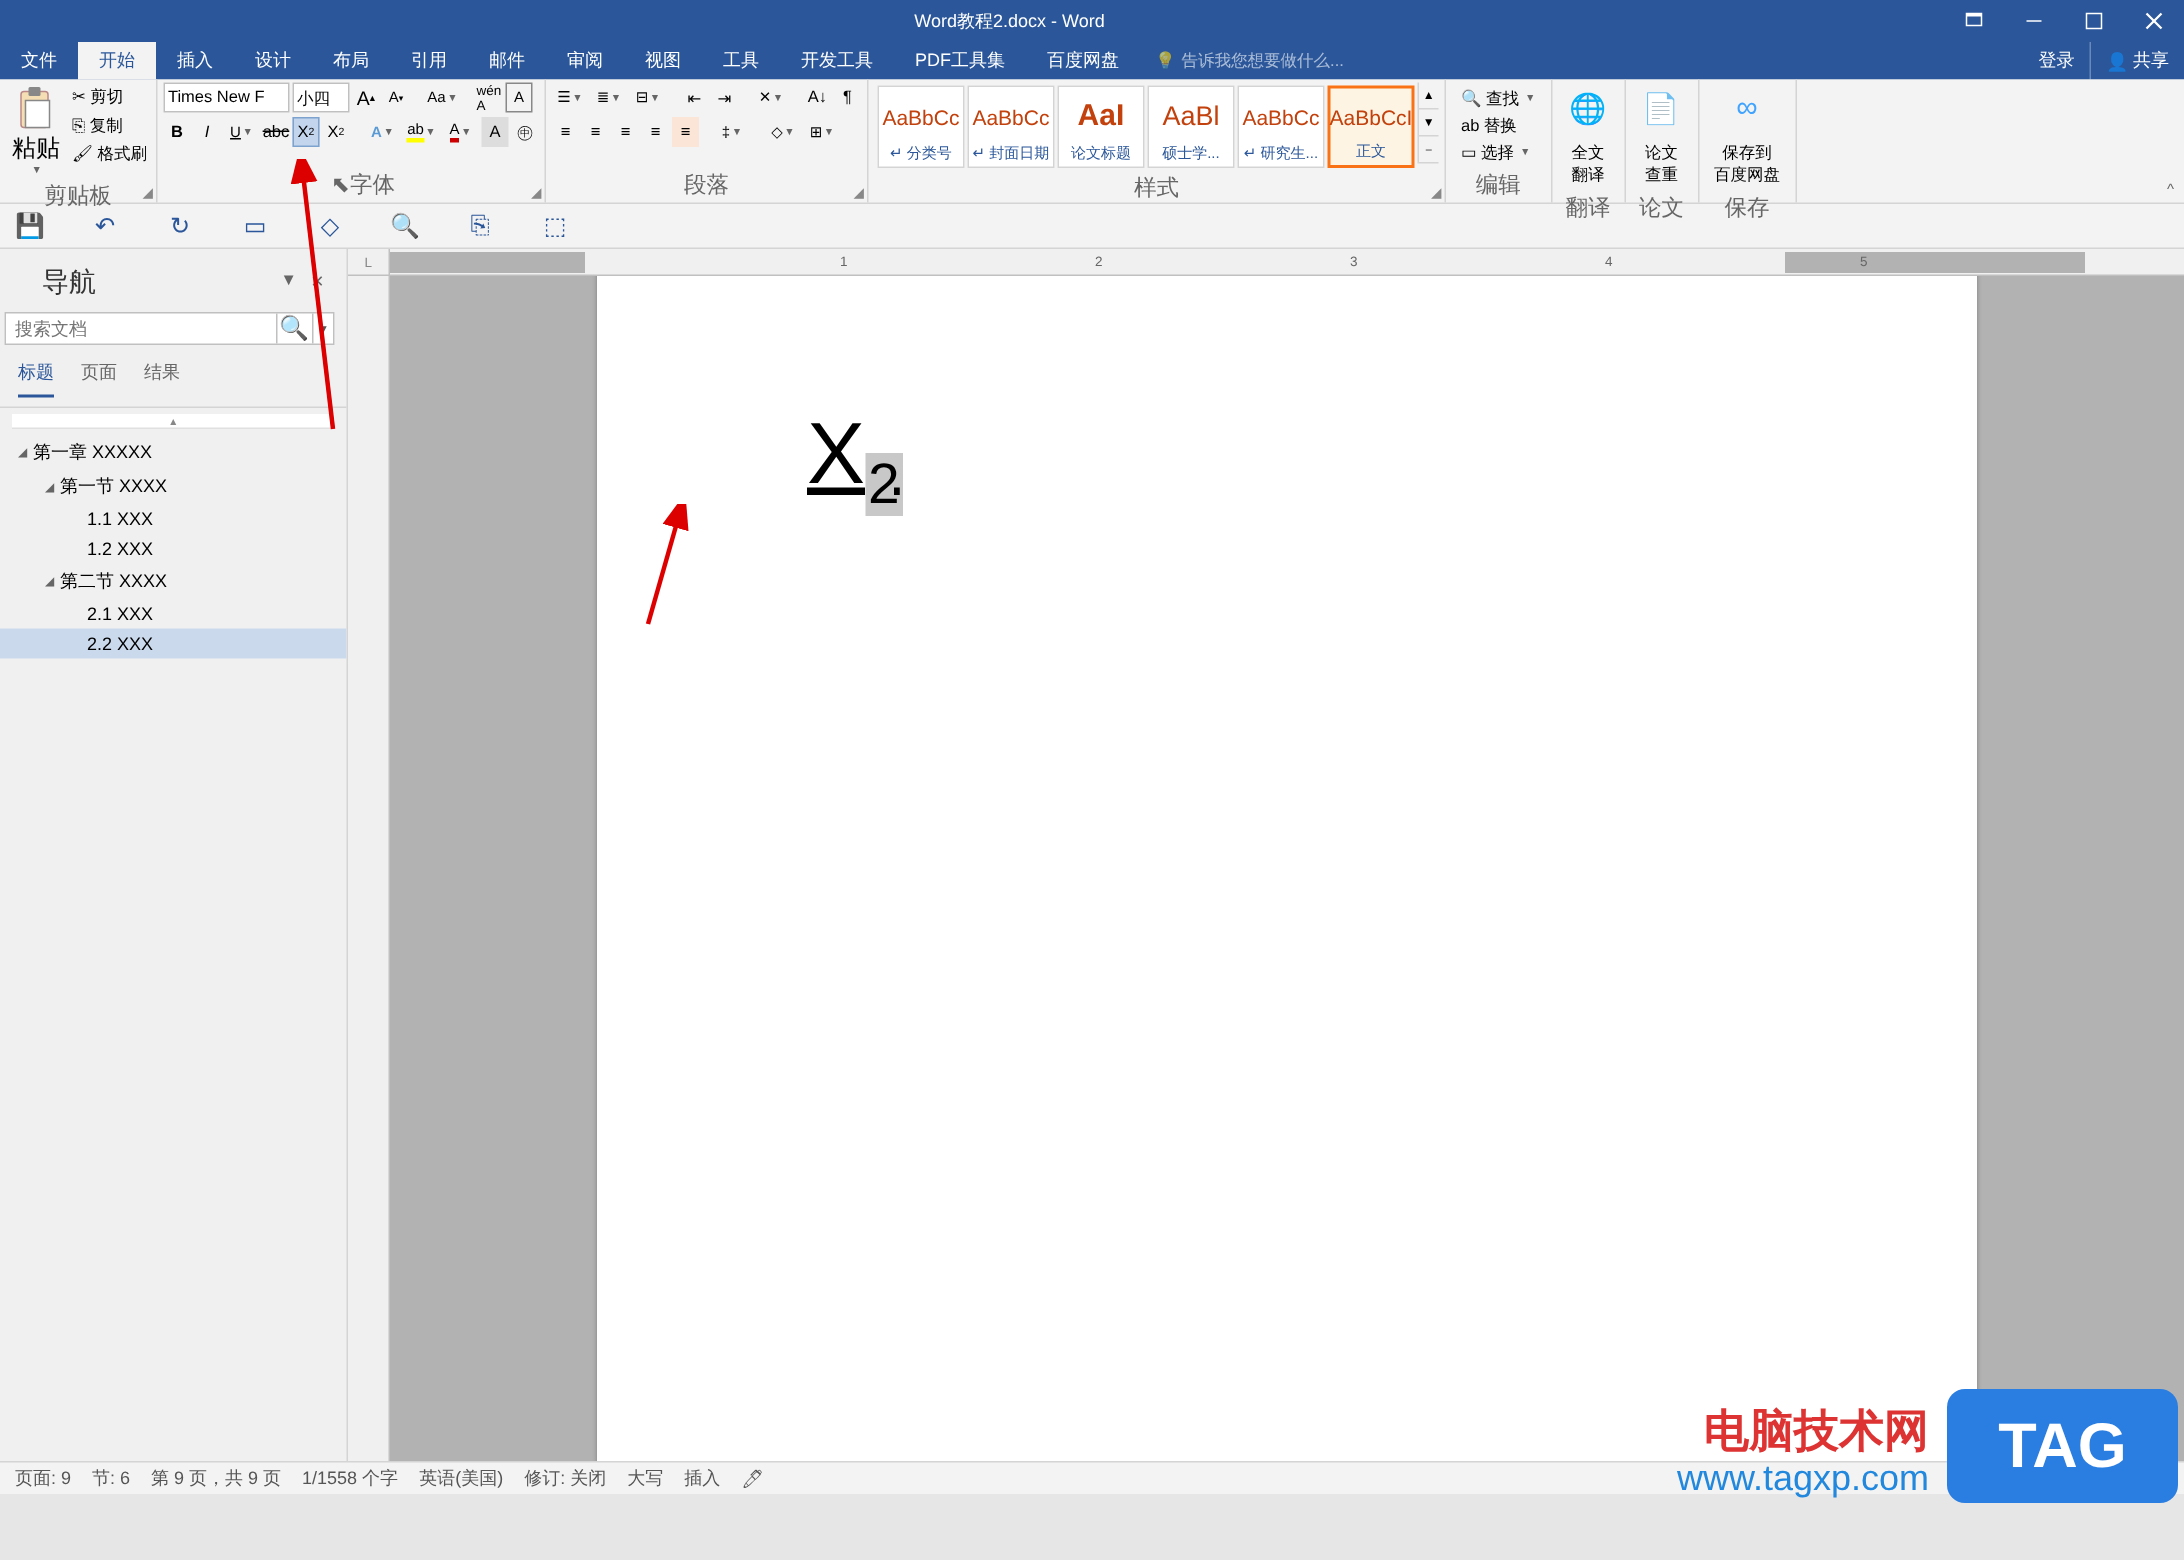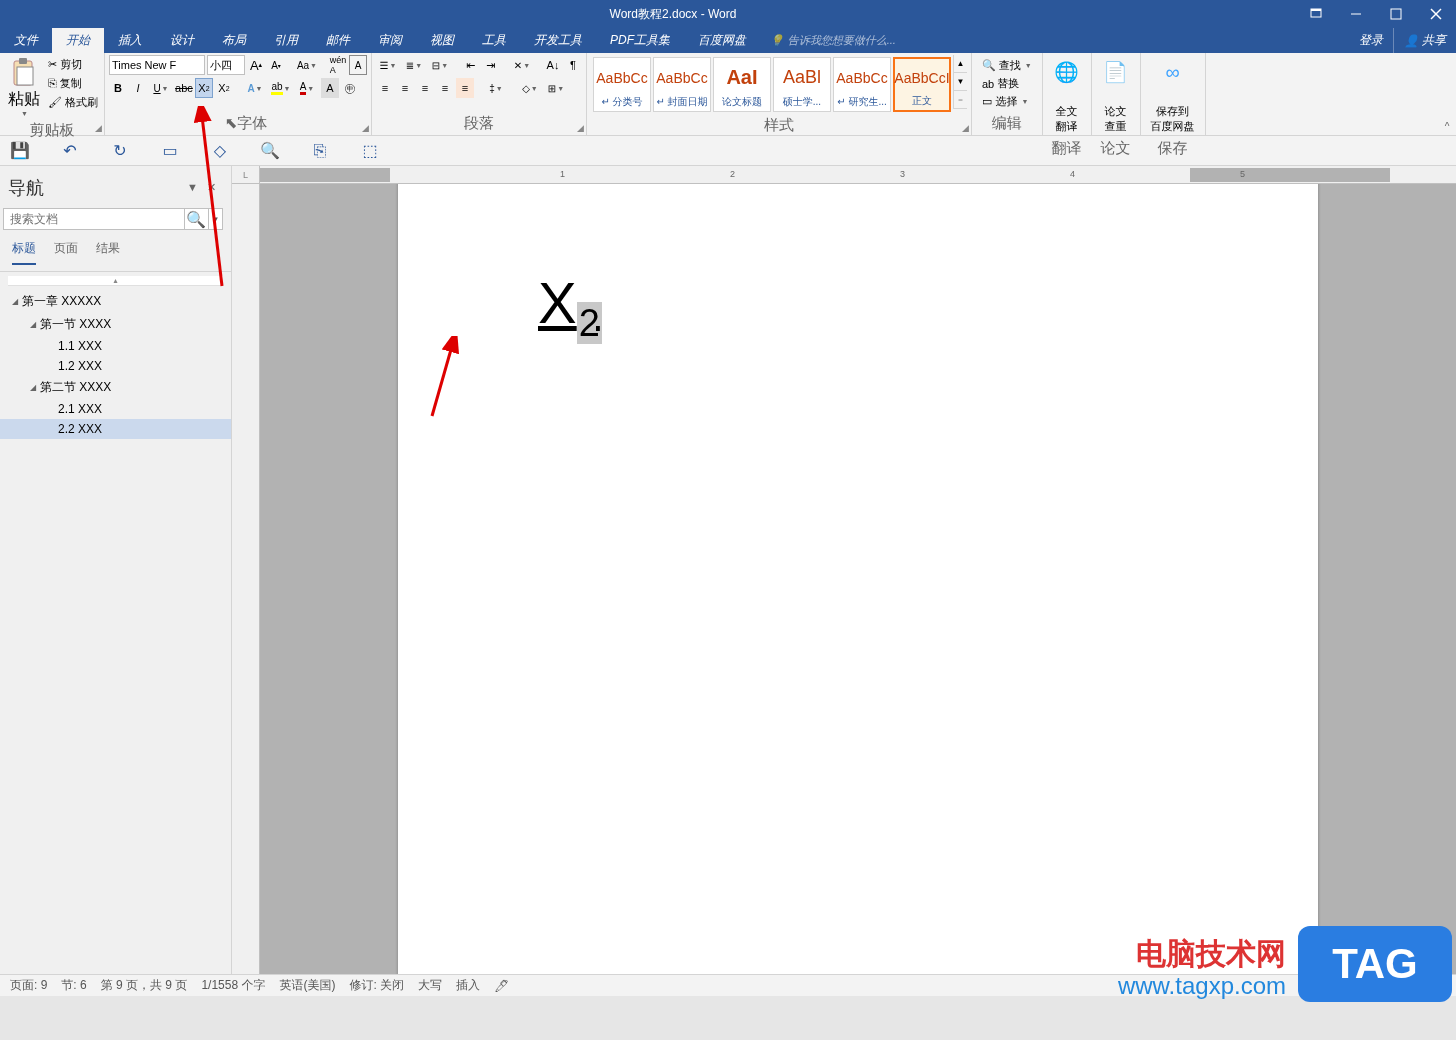"文件" .ribbon-tabs { font-style: italic -> none }
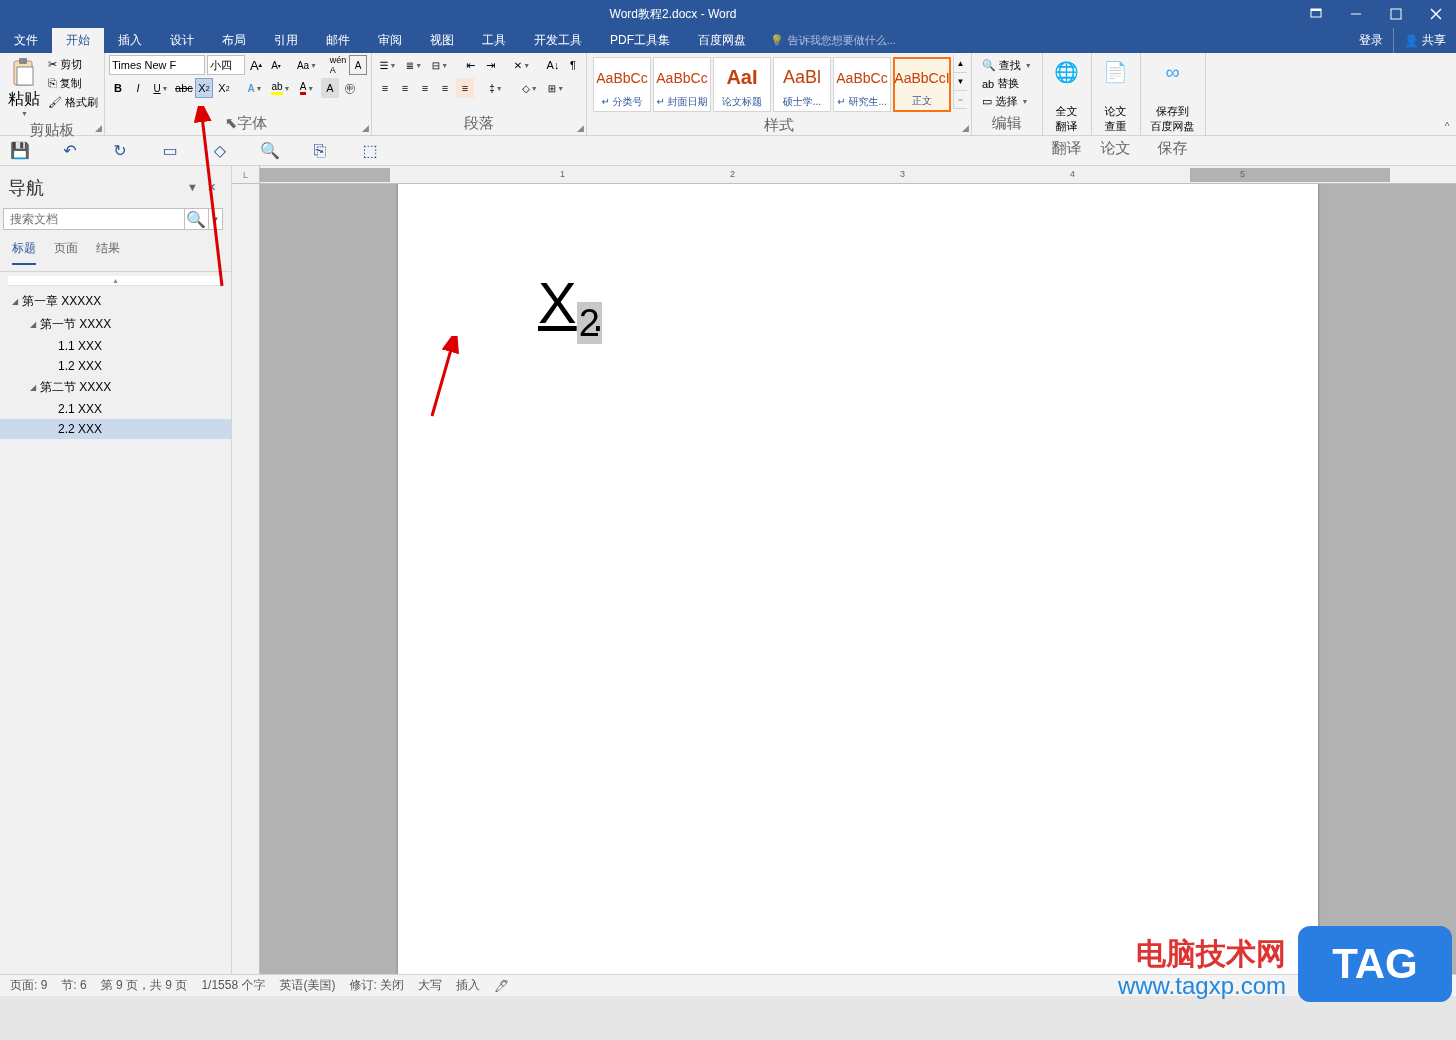"Times New F" .font-name { width: 96px -> 84px }
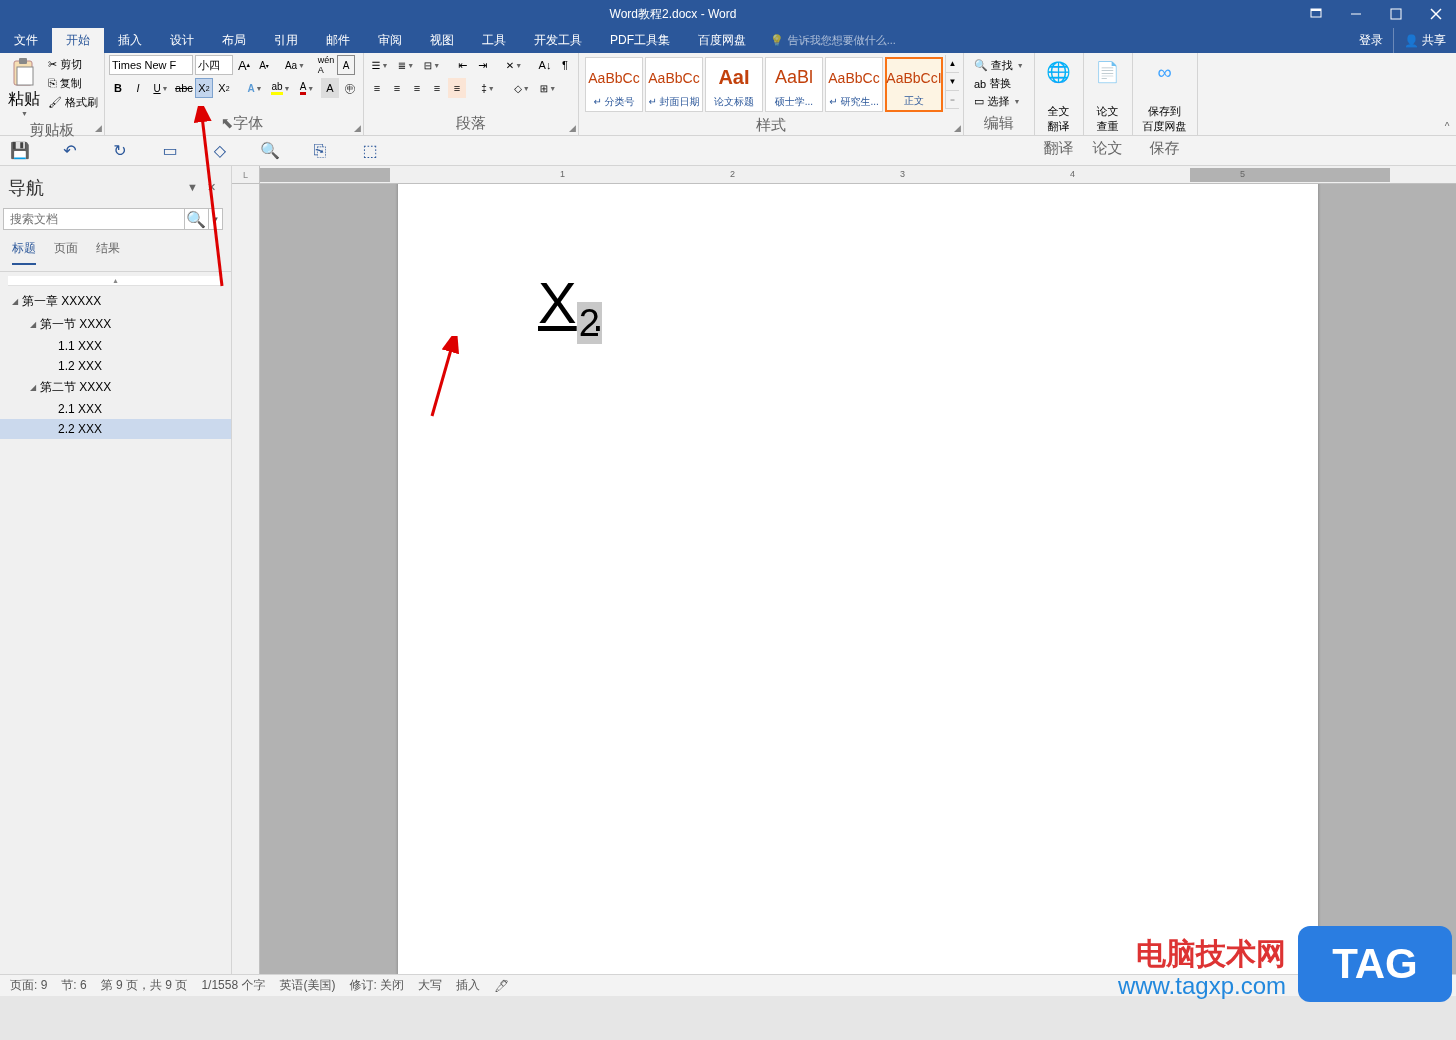"全文" .vert-btn-label { margin-top: 18px -> 8px }
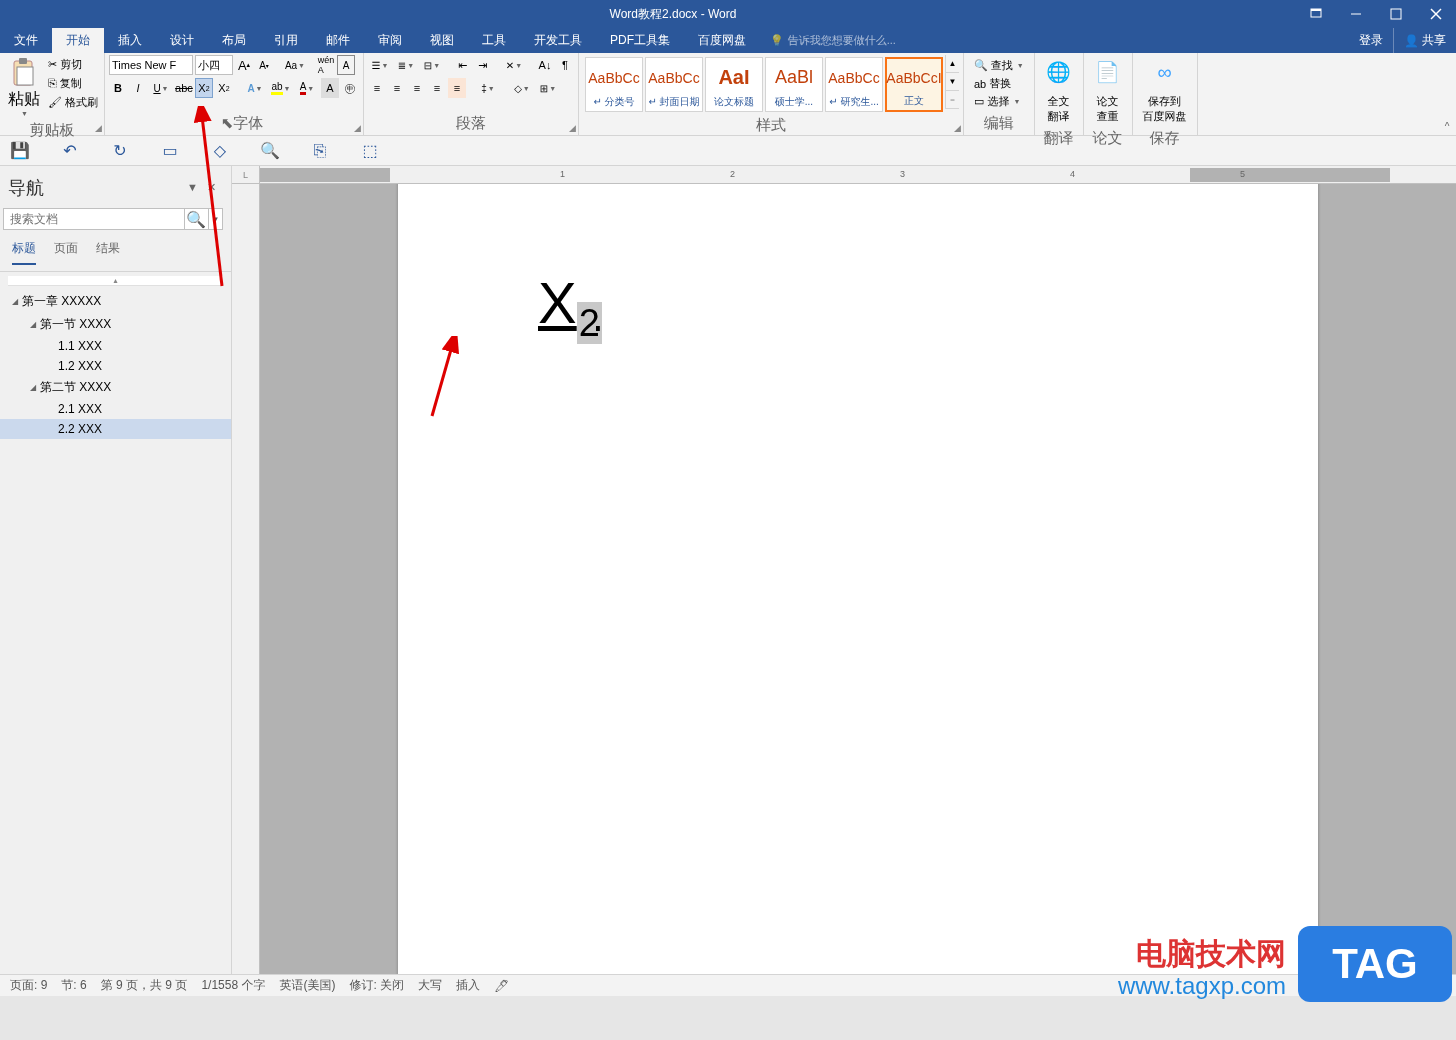"导航" .nav-header { padding: 10px 10px 8px 8px -> 10px 10px 8px 28px }
